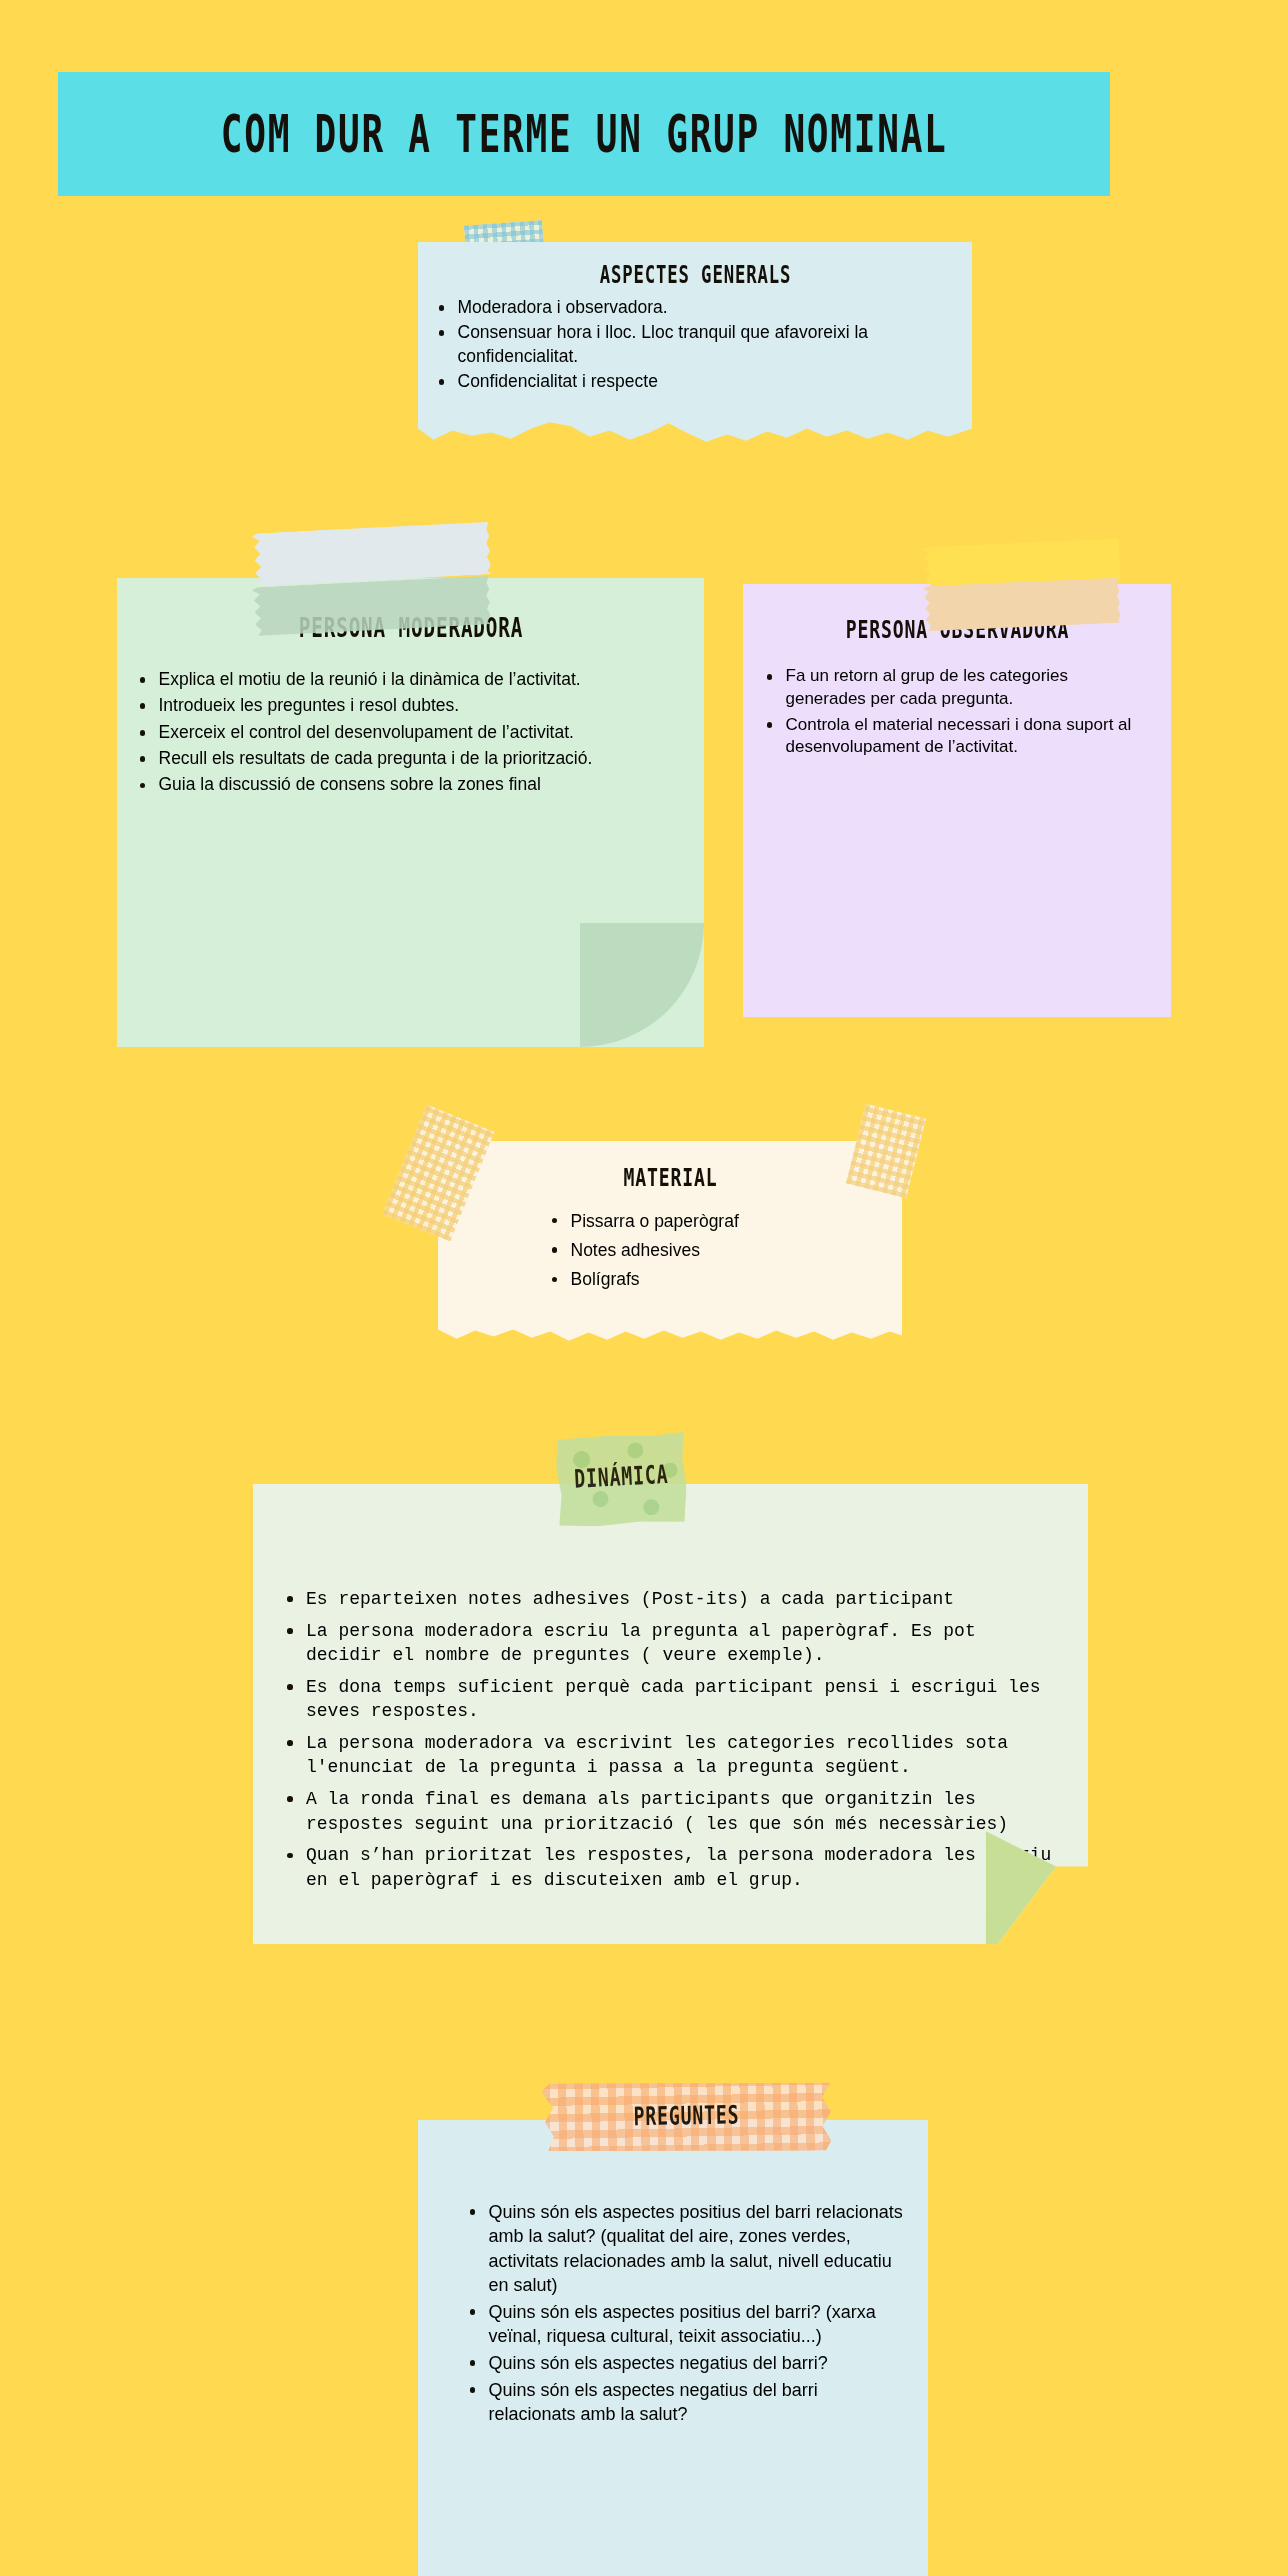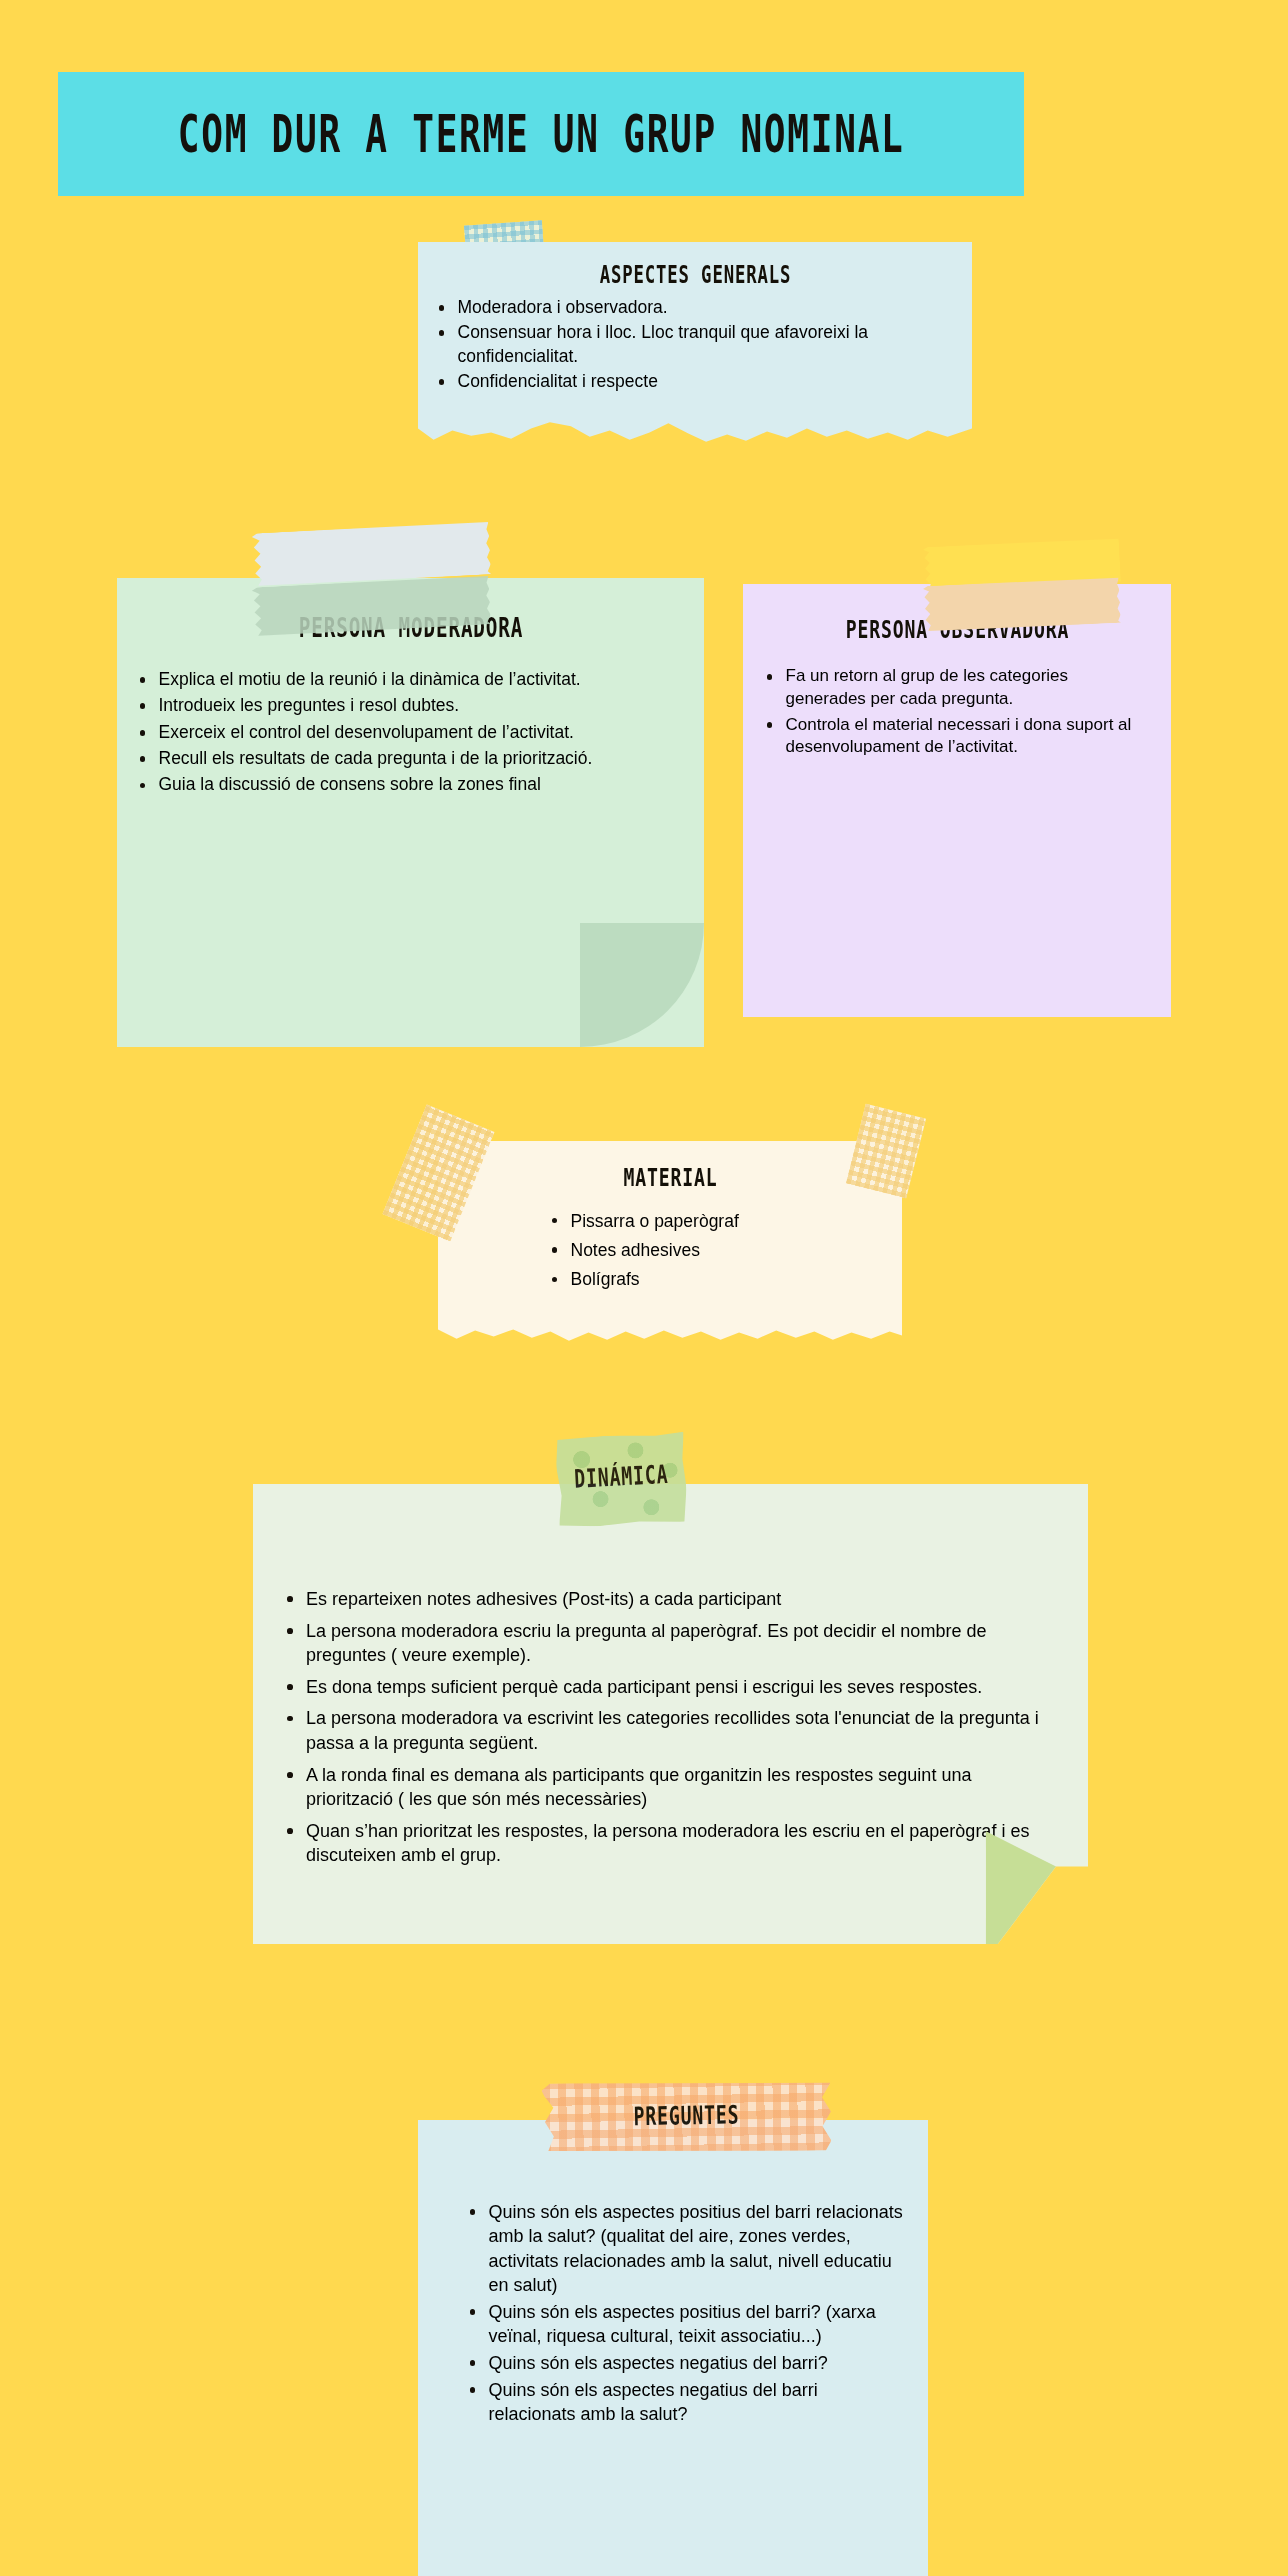"COM DUR A TERME UN" .title-banner { width: 966px -> 1052px }
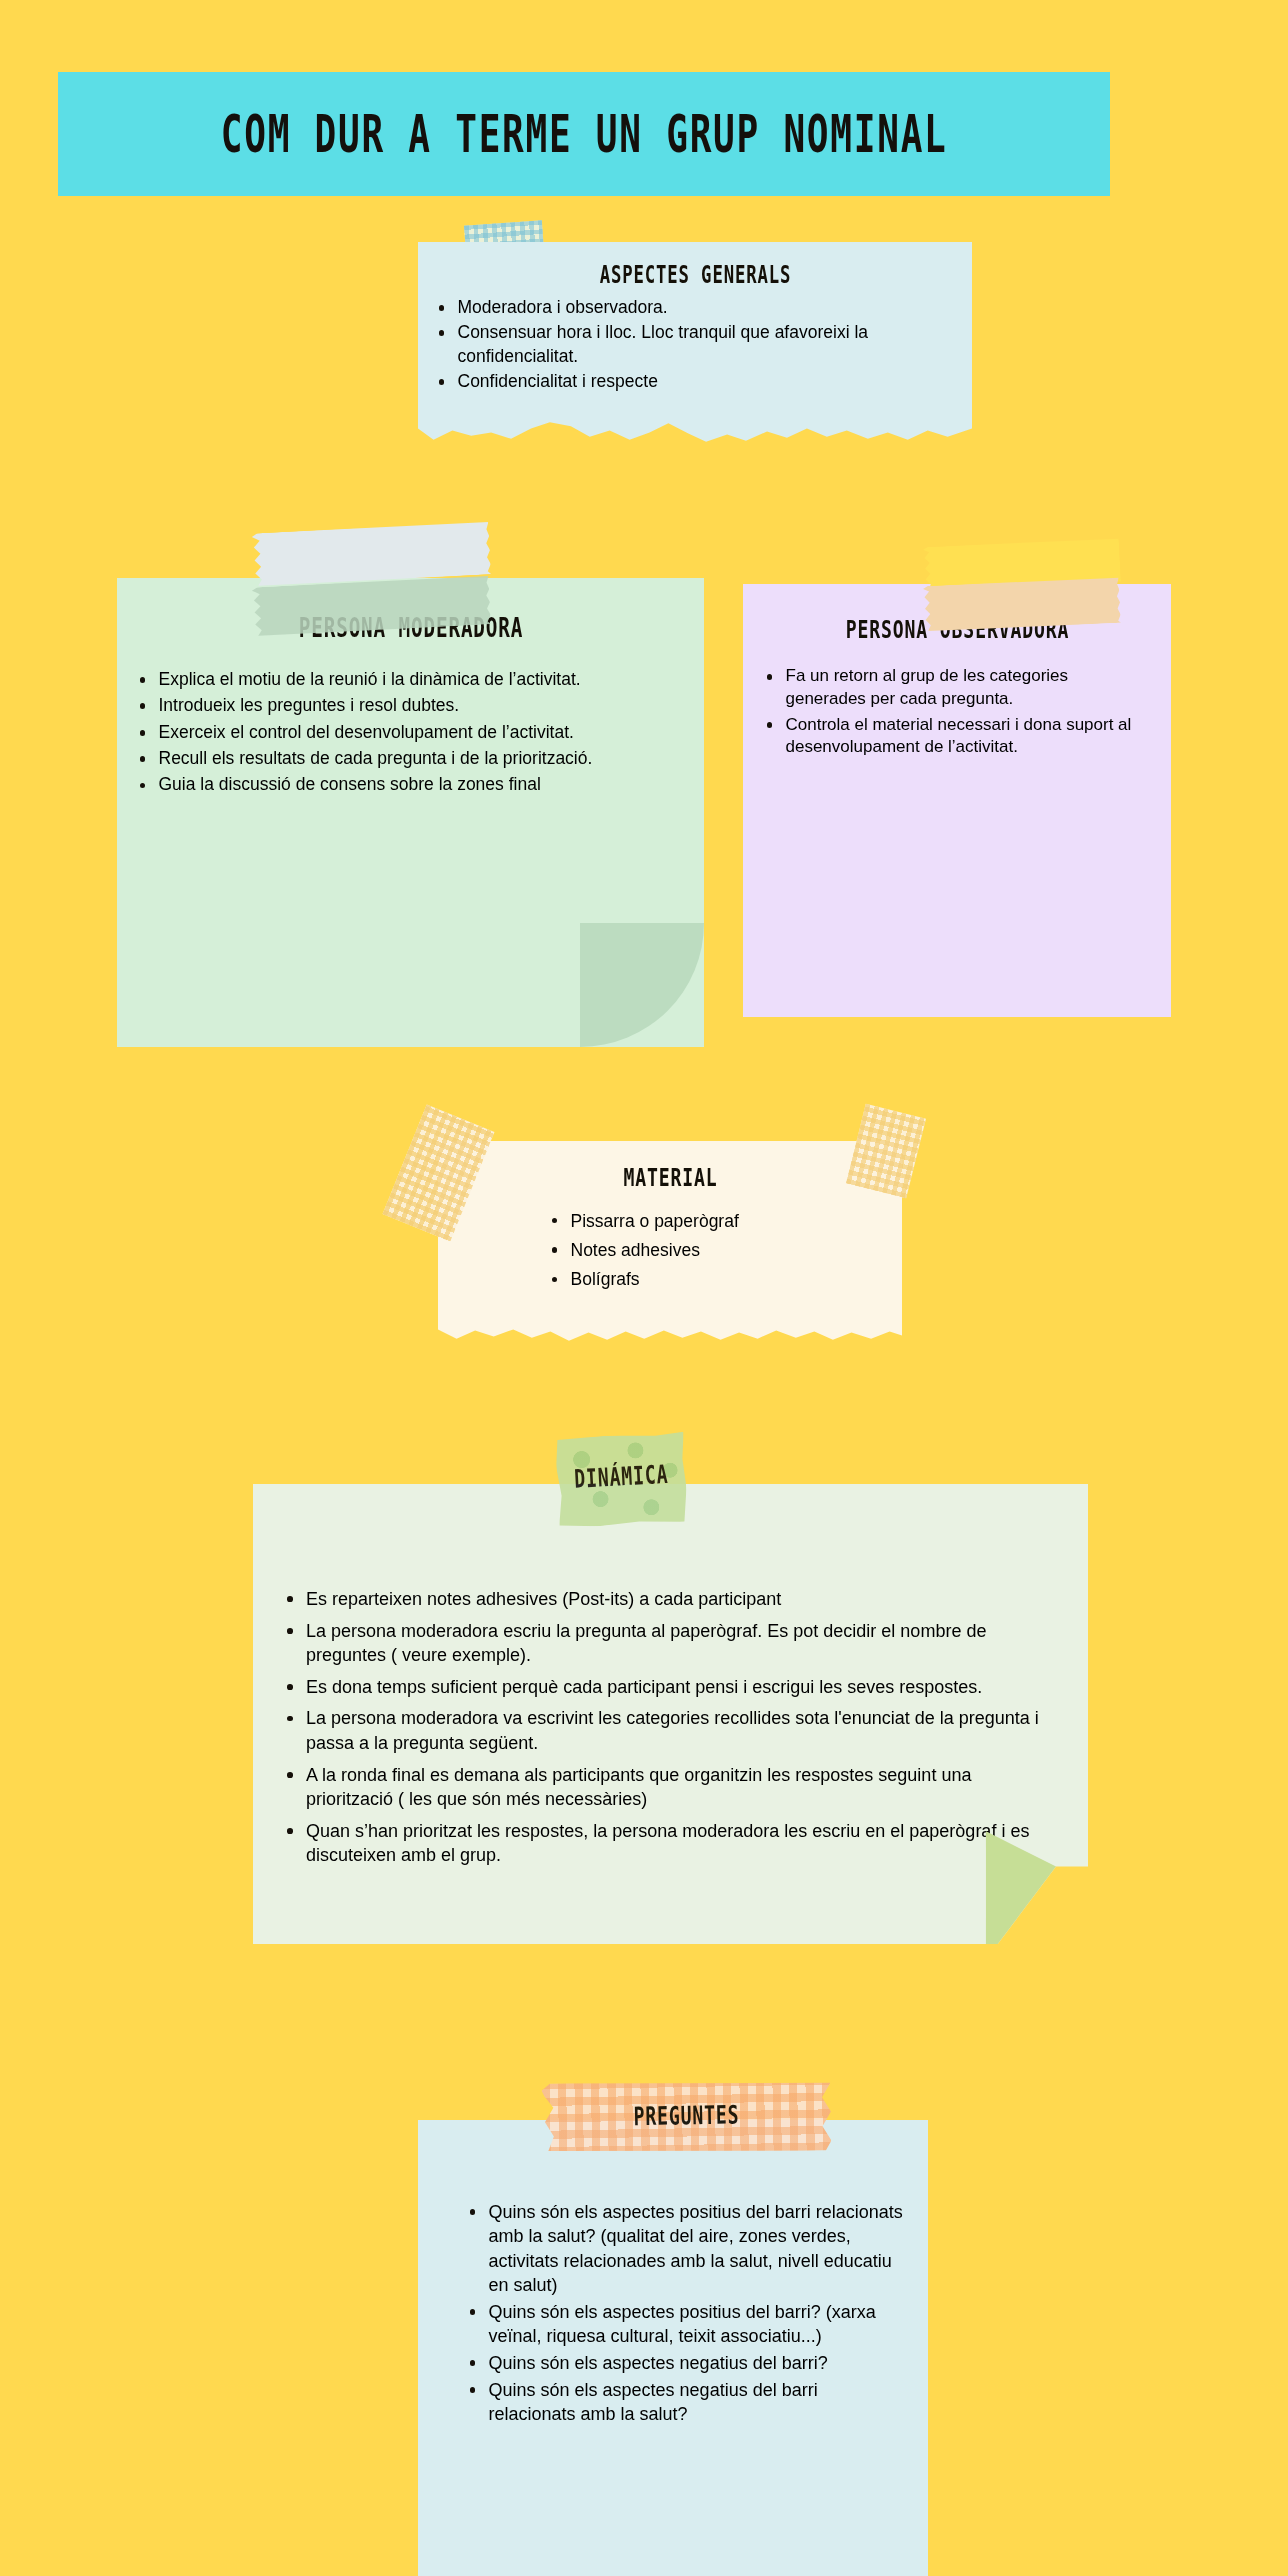"Es reparteixen notes adhesives" #card-dinamica { font-family: none -> Liberation Mono, monospace }
